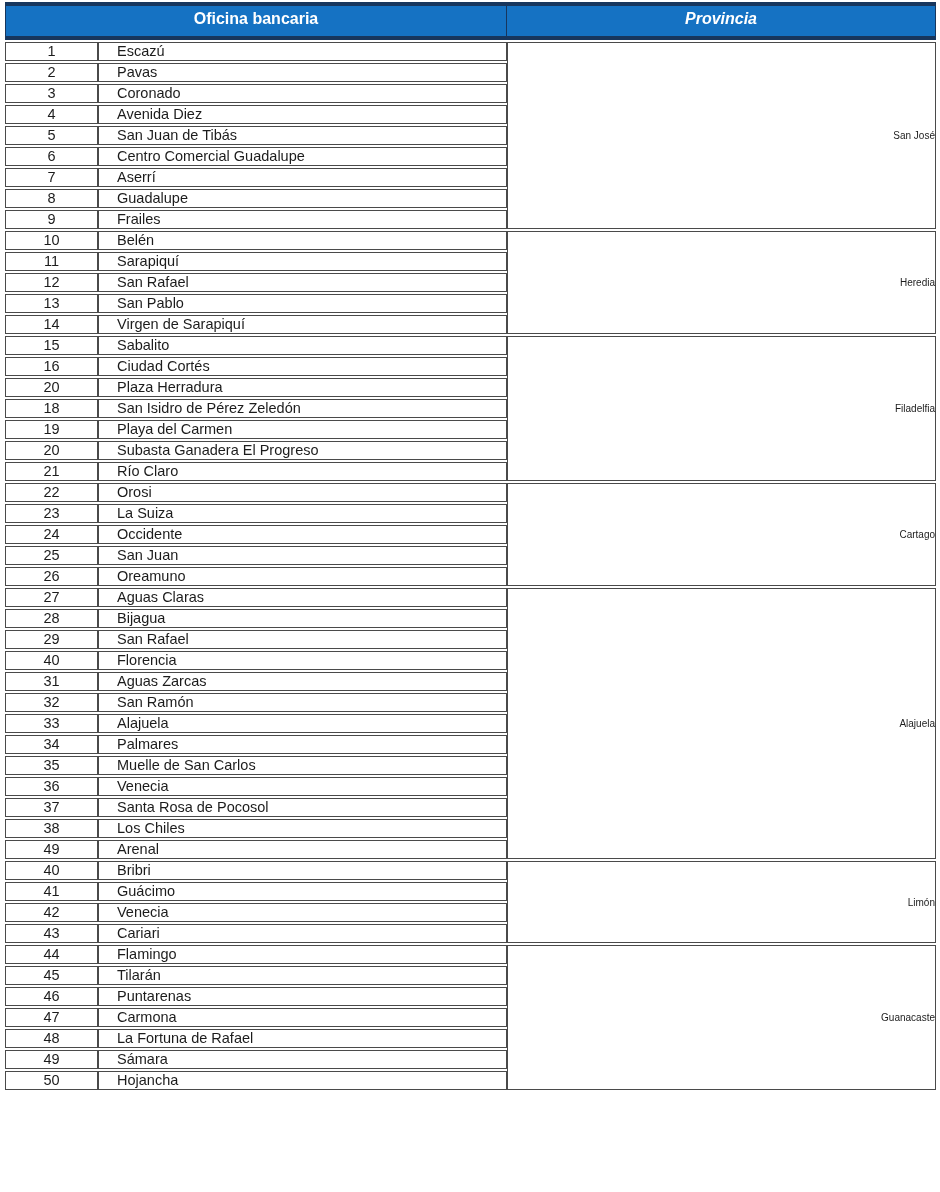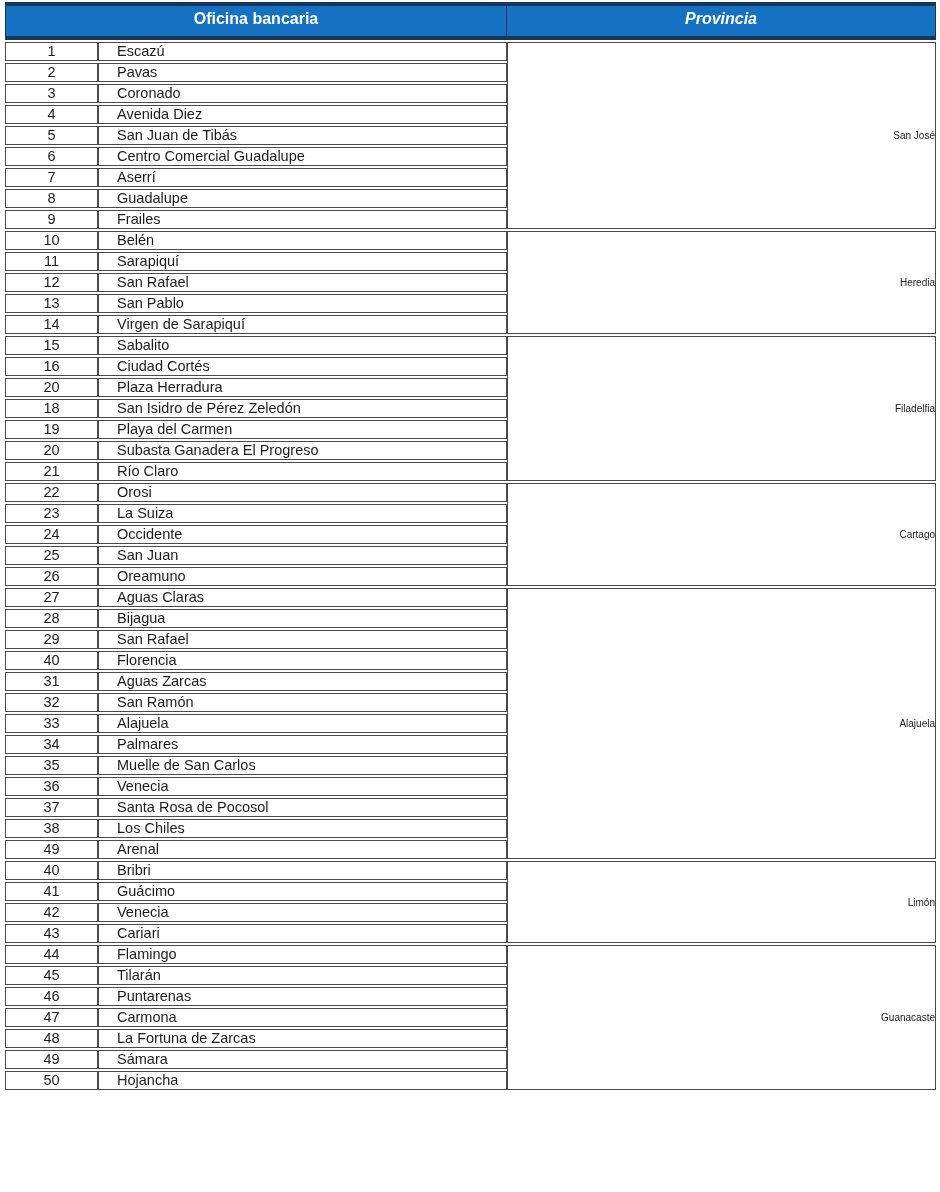"La Fortuna de Zarcas" td.office { text: Zarcas -> Rafael }
